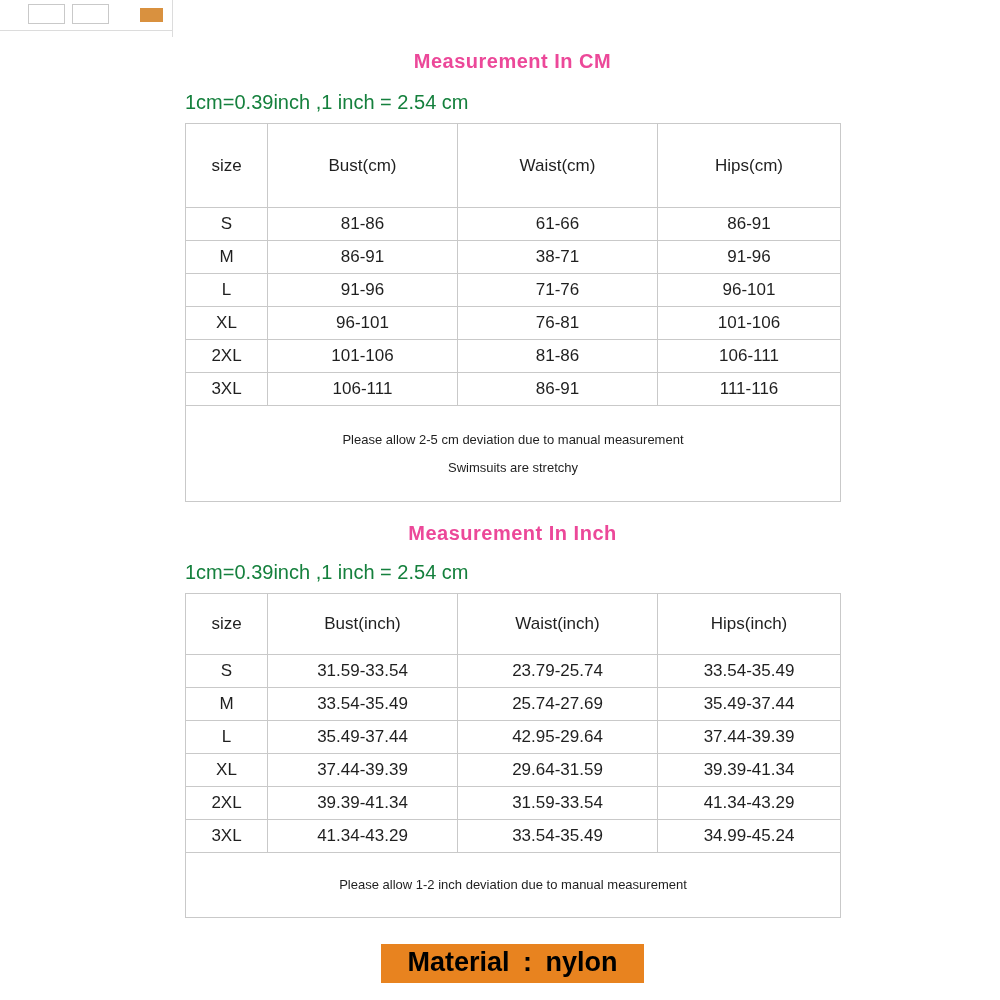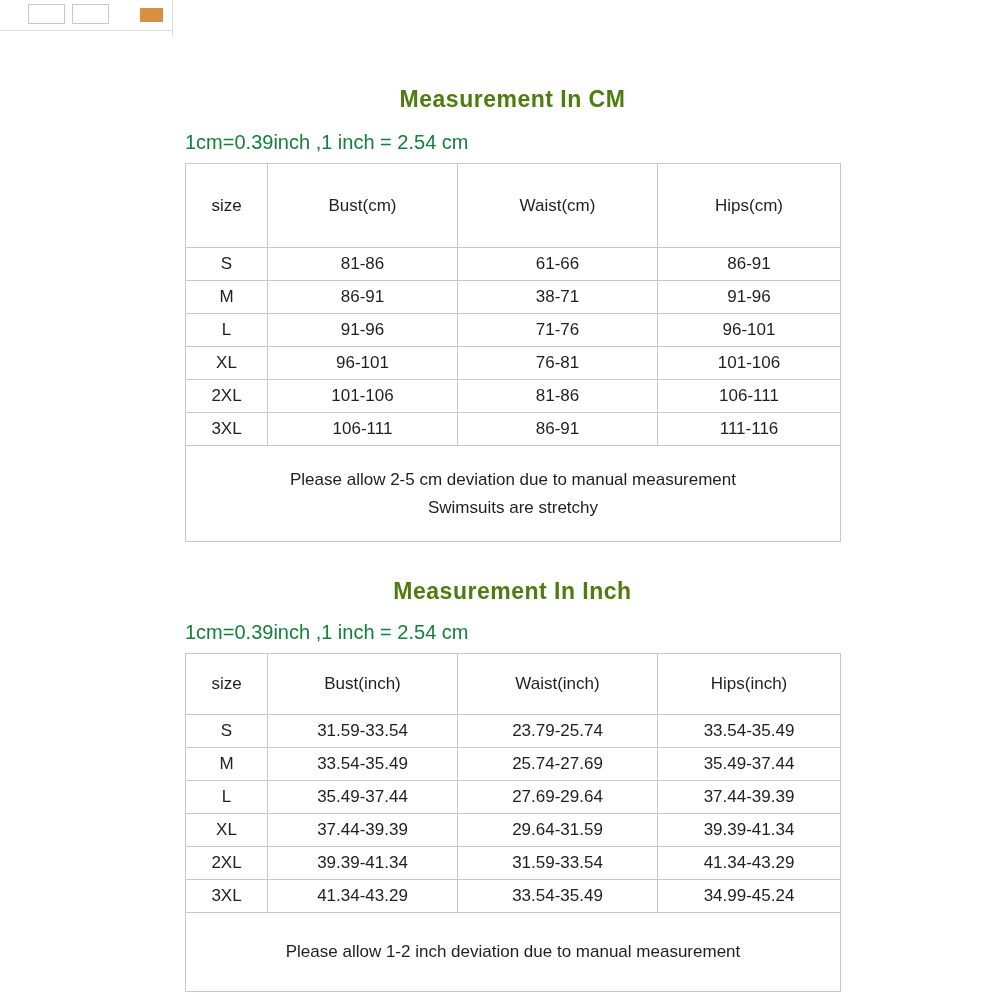"Measurement In CM" .section-title { color: #4d7c0f -> #ec4899; font-size: 23px -> 20px; margin-top: 36px -> none }
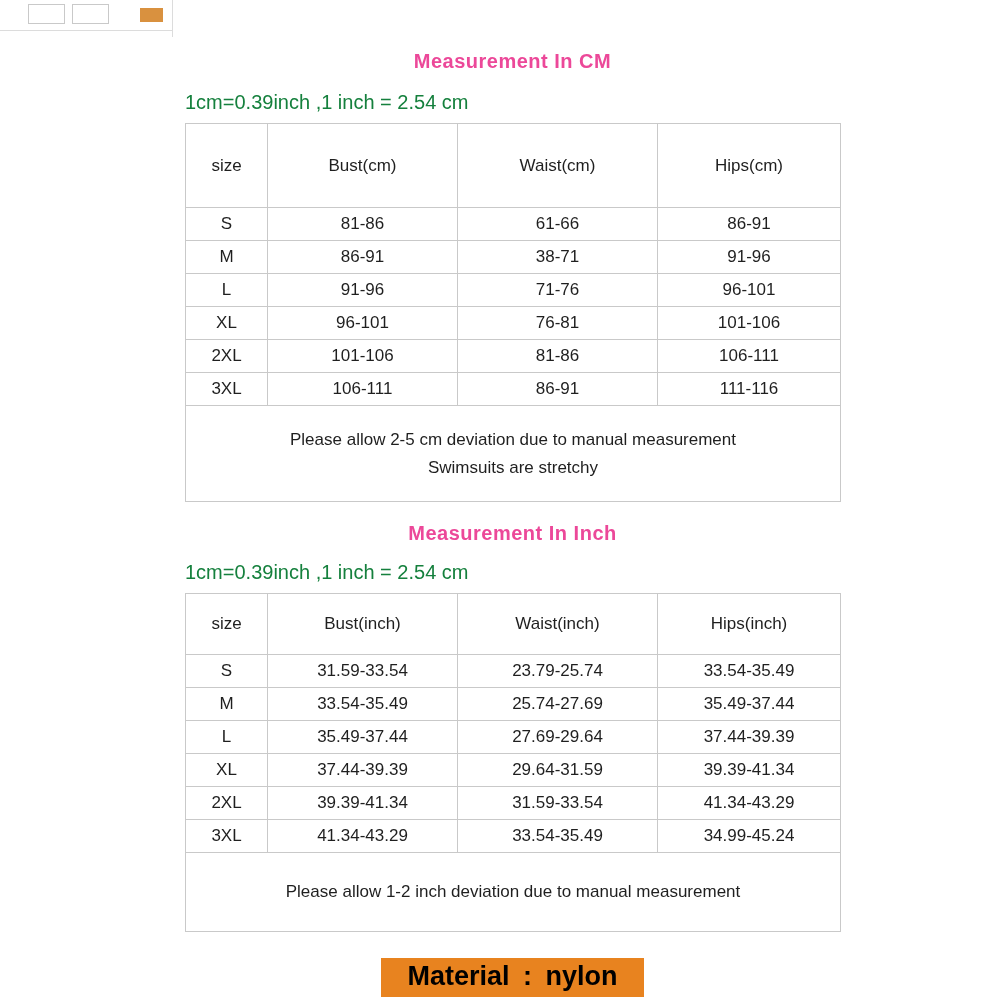"Please allow 2-5 cm deviation" .note-line { font-size: 17px -> 13px }
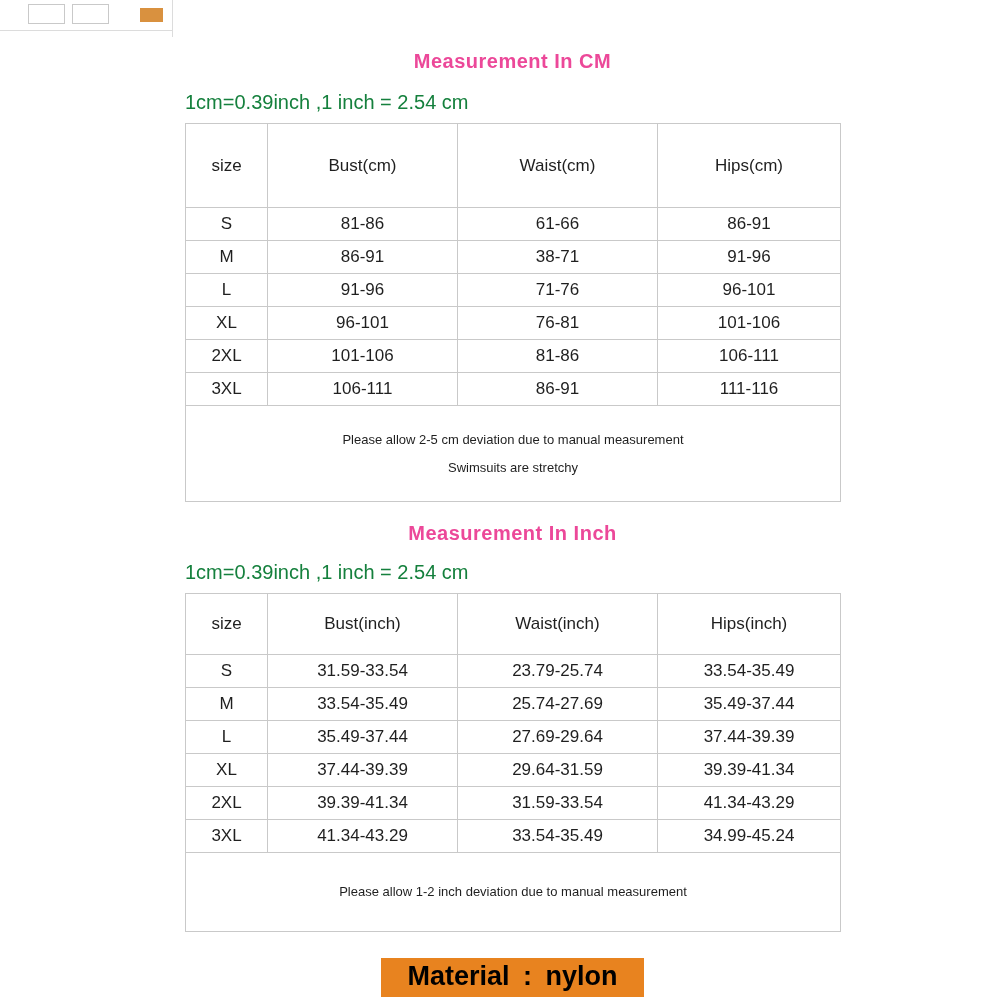"27.69-29.64" td { text: 27.69-29.64 -> 42.95-29.64 }
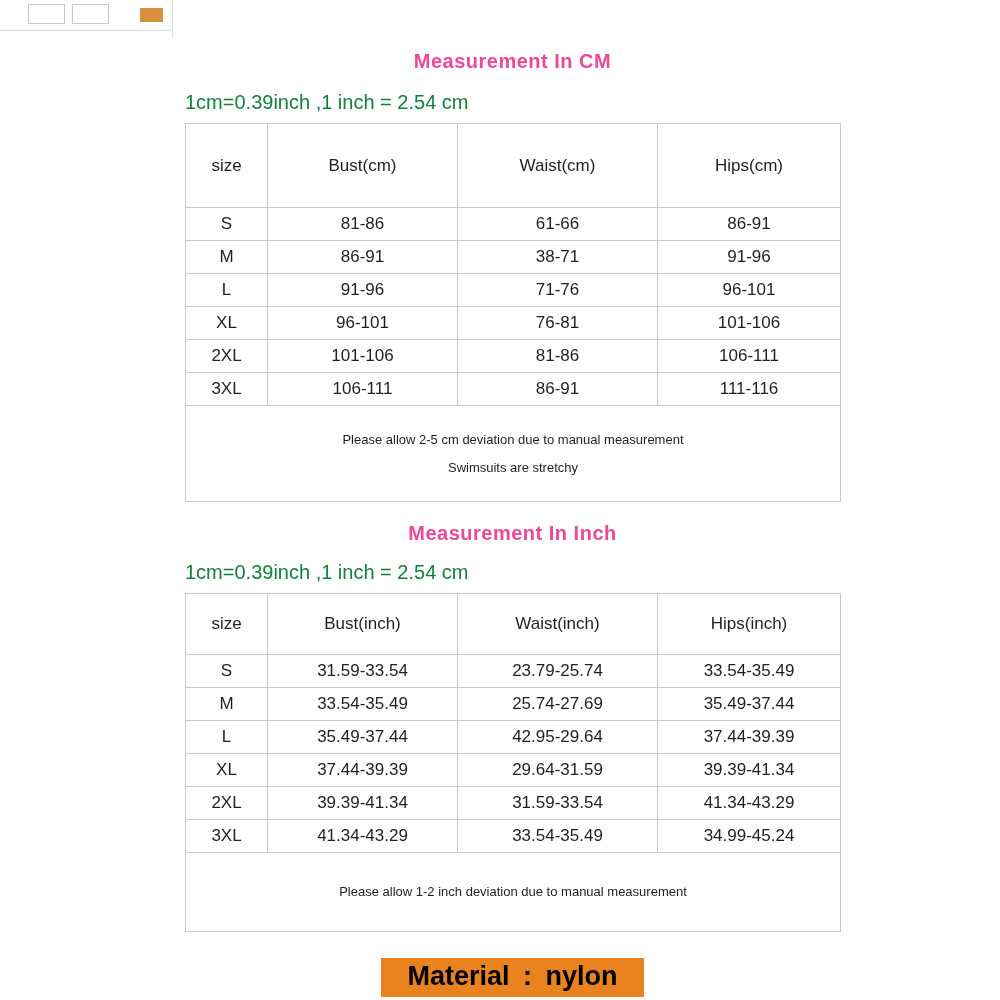"Please allow 1-2 inch deviation" table.inch tfoot td { height: 79px -> 65px }
